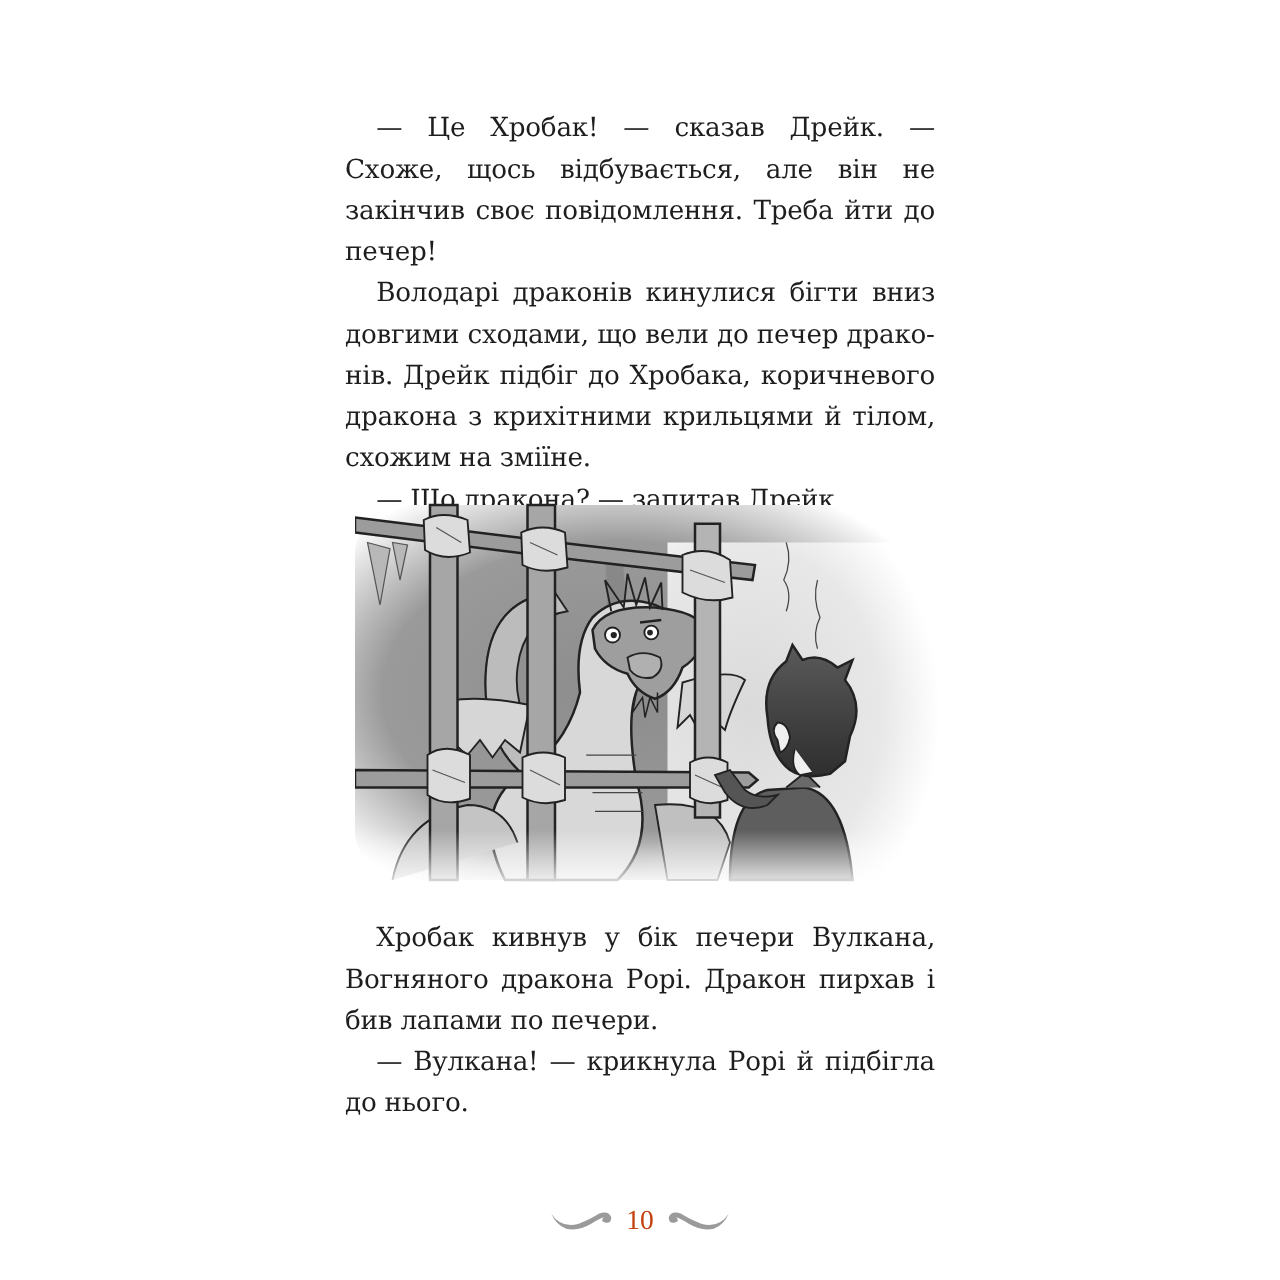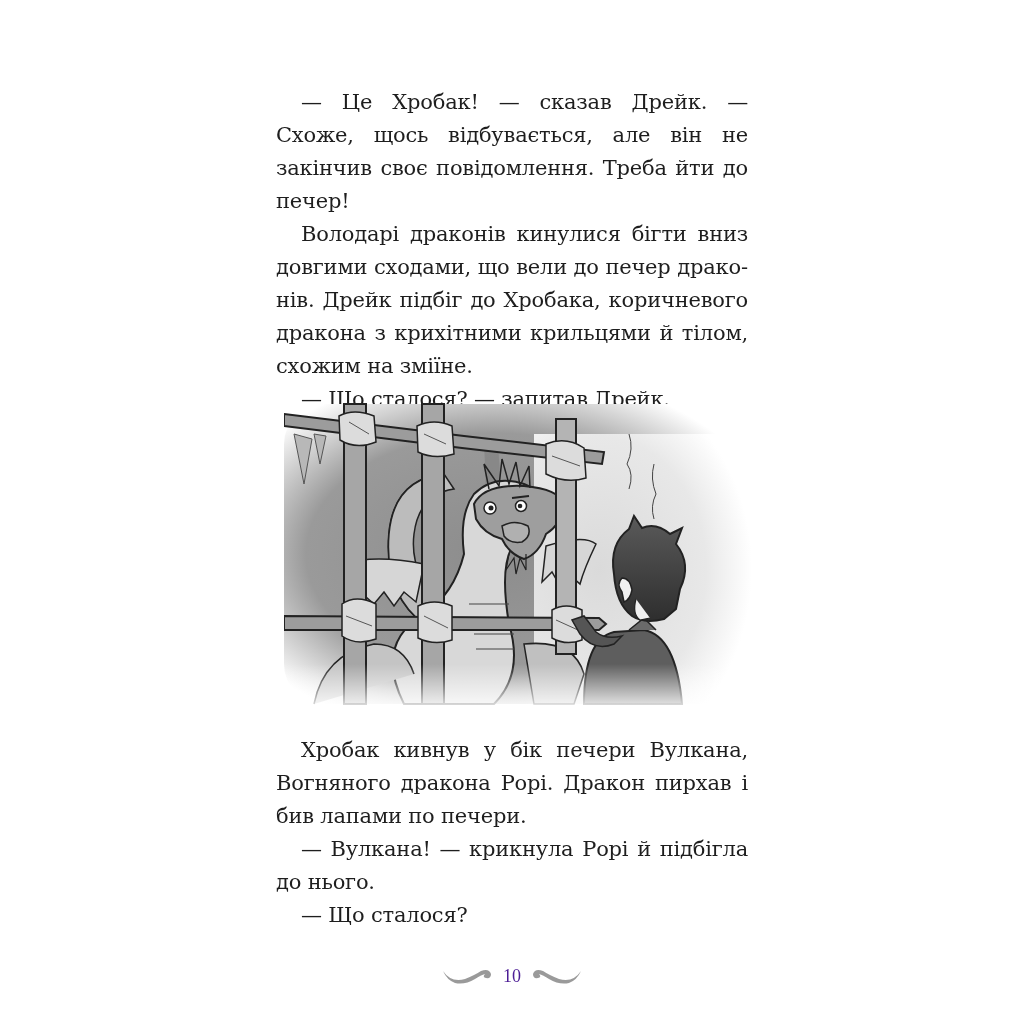"— Що сталося? — запитав" p { text: сталося -> дракона }
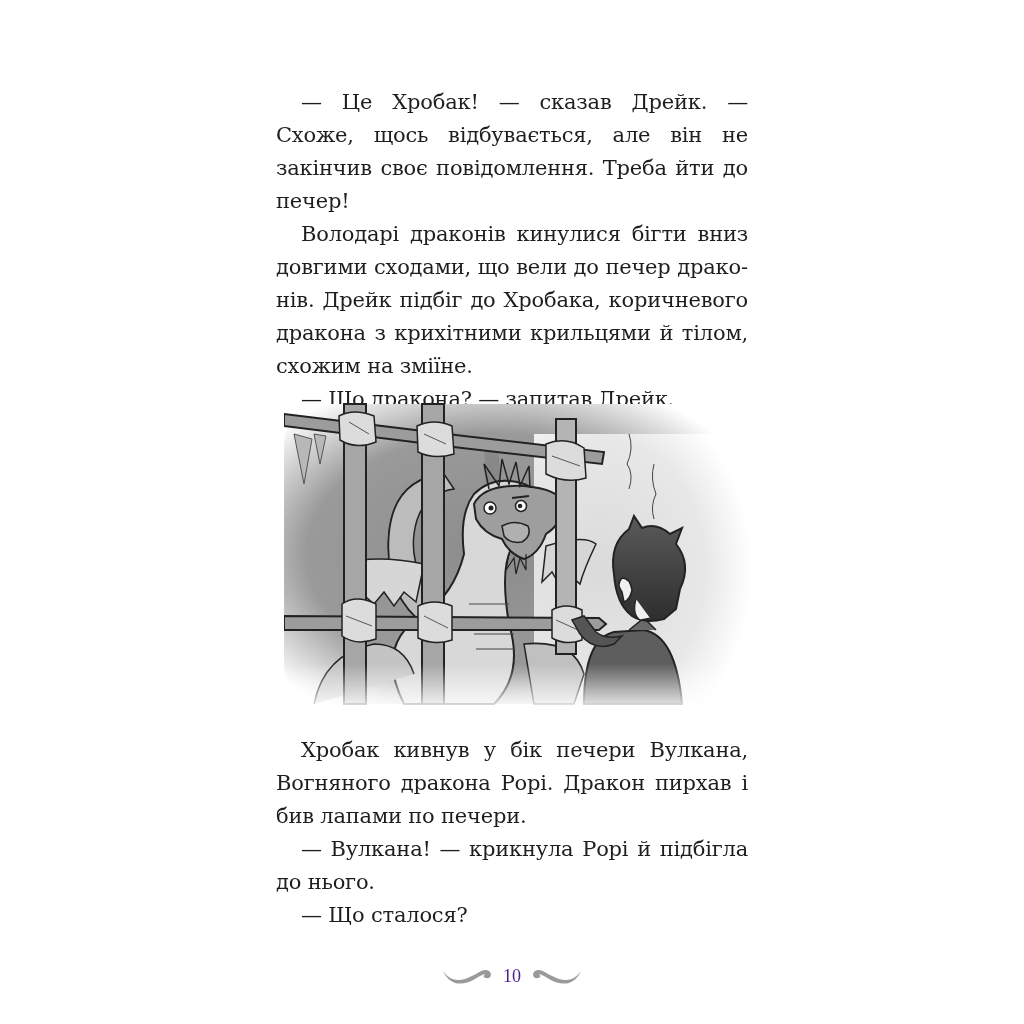"— Що сталося?" p { html: <p>— Що сталося?</p> -> none }
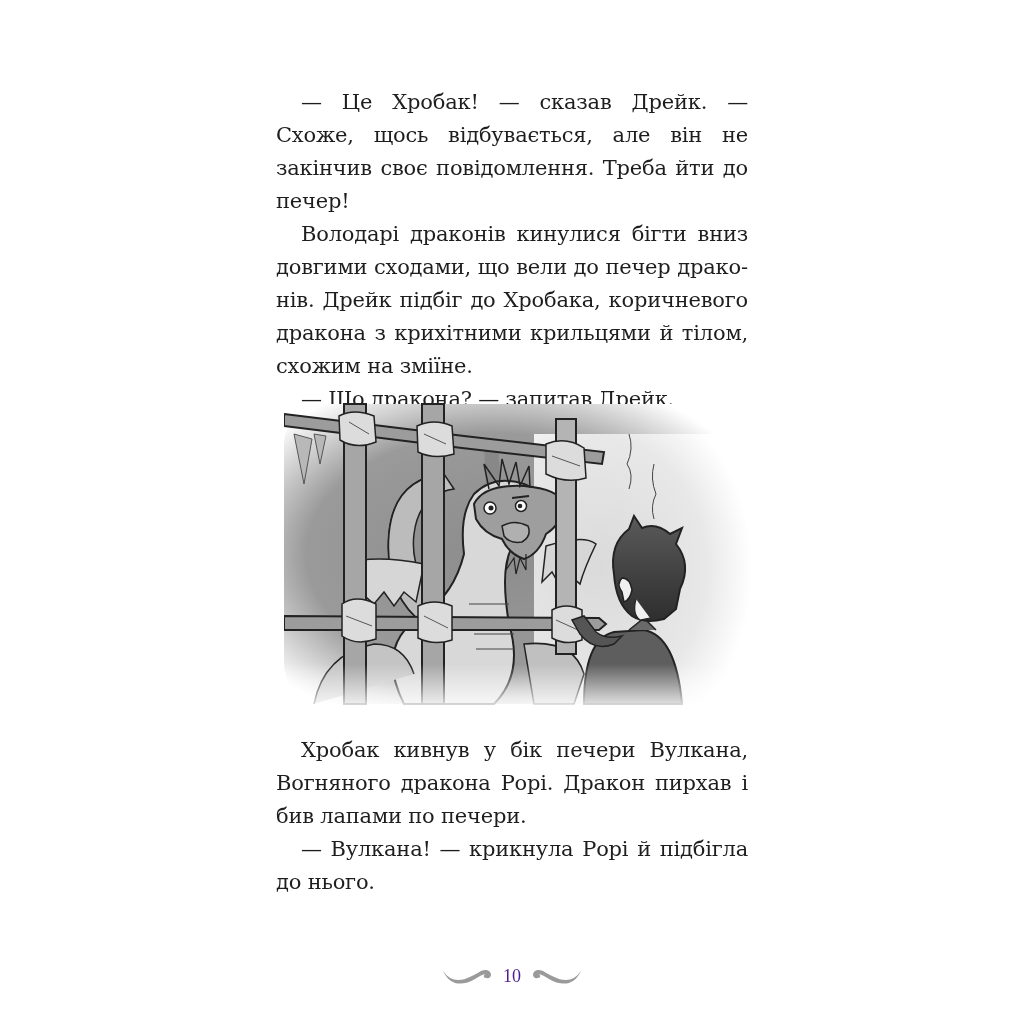"10" .page-number { color: #4c1d95 -> #c2410c; font-size: 18px -> 22px }
